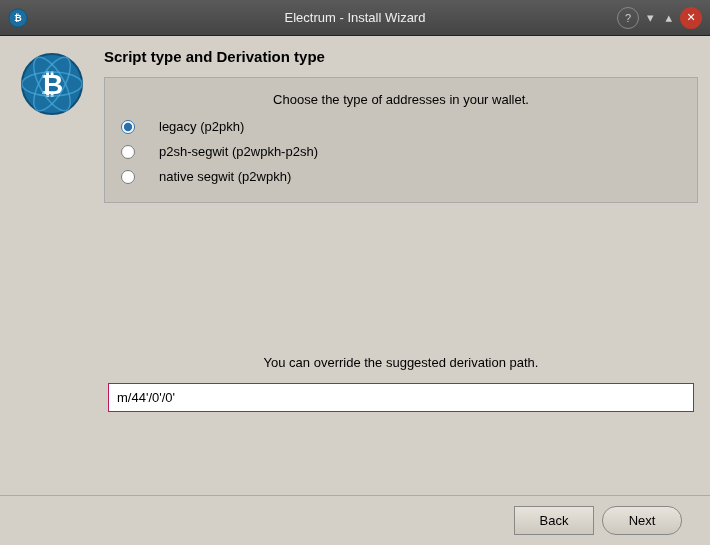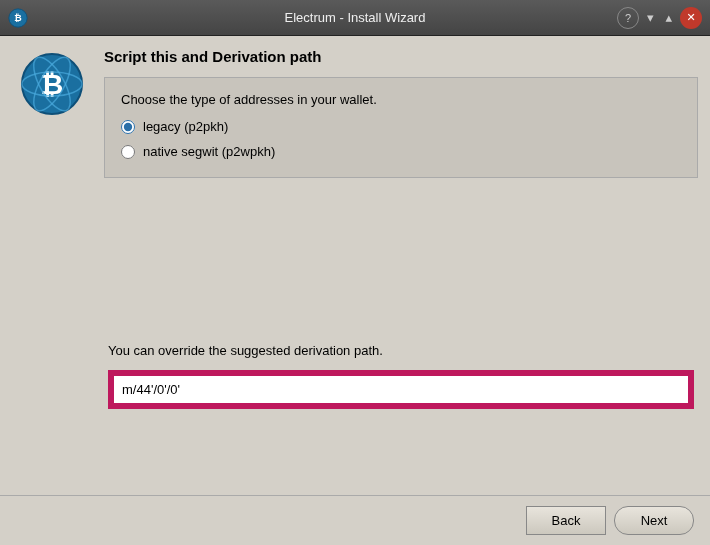"Script this and Derivation path" div.section-title { text: this and Derivation path -> type and Derivation type }
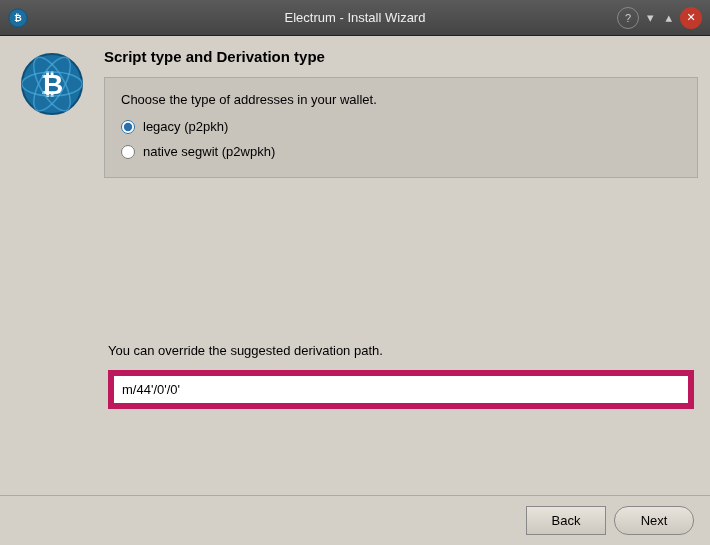"Choose the type of addresses" .radio-box-hint { text-align: none -> center }
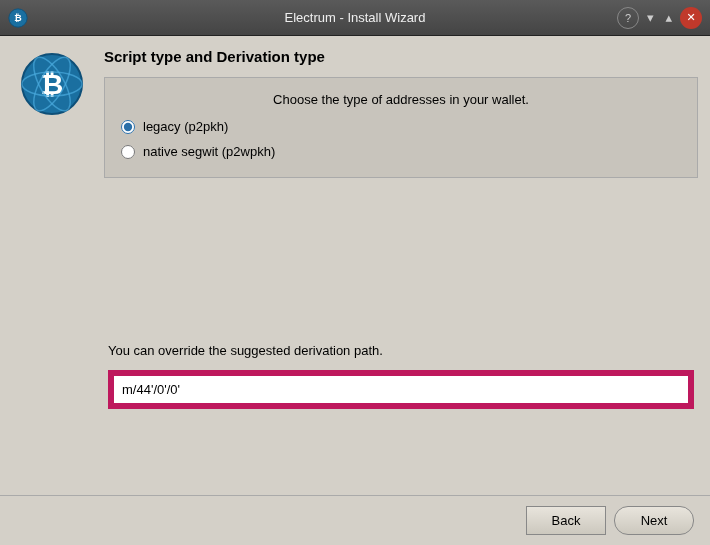"legacy (p2pkh)" .radio-item { gap: 8px -> 24px }
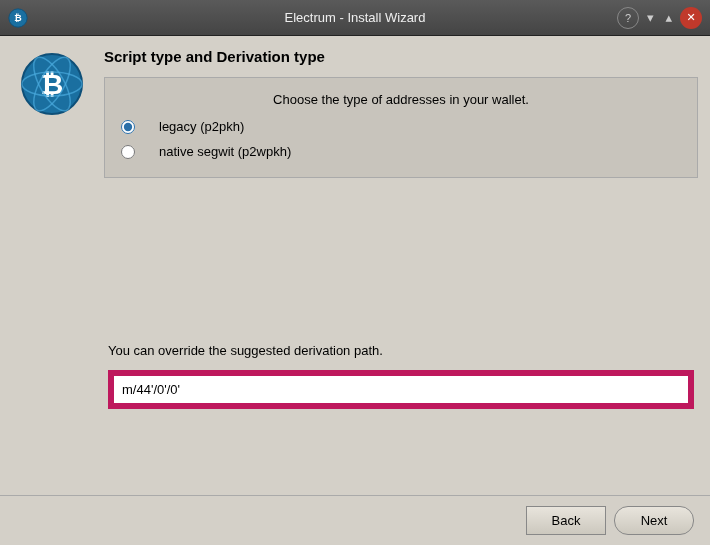"p2sh-segwit (p2wpkh-p2sh)" div.radio-item { html: none -> <div> <input> <label>p2sh-segwit (p2wpkh-p2sh)</label> </div> }
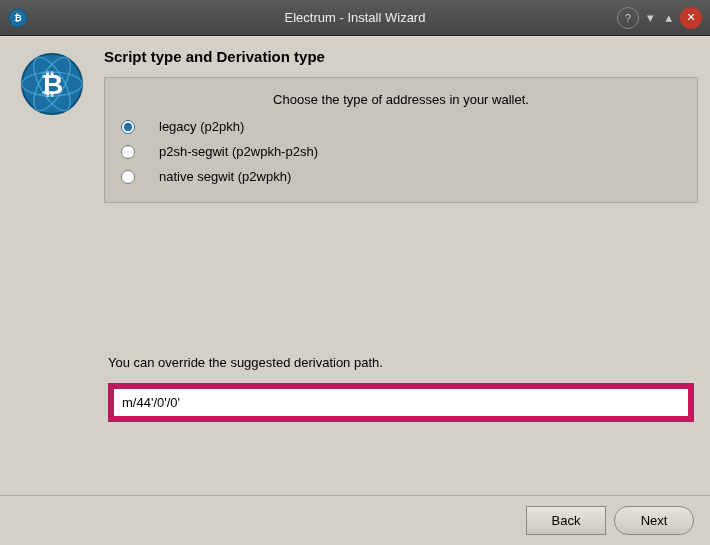"You can override the suggested" .derivation-hint { text-align: none -> center }
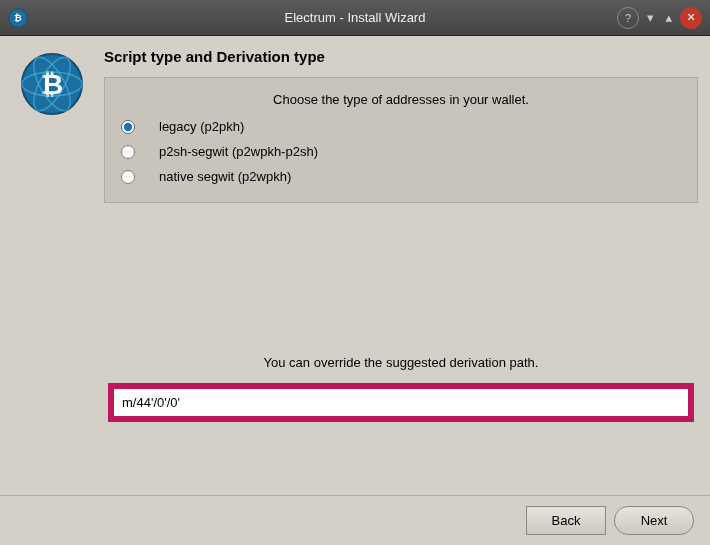"m/44'/0'/0'" .derivation-input { border: 6px solid #be185d -> 1px solid #be185d }
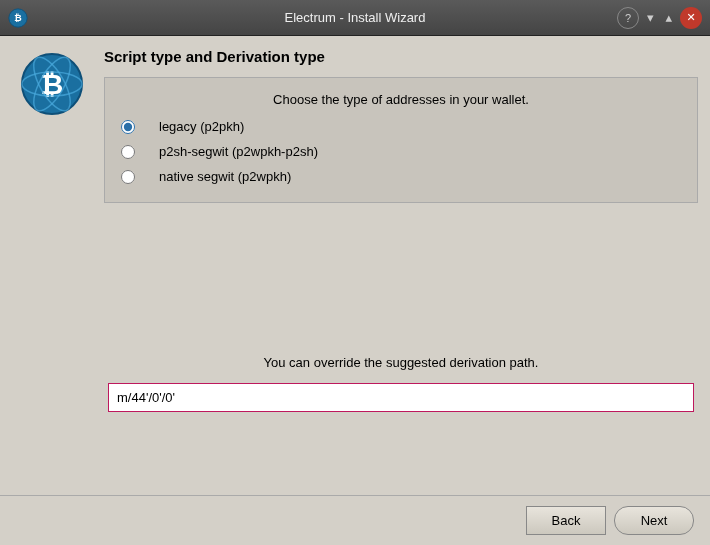"Back" .footer { padding: 10px 16px -> 10px 28px }
